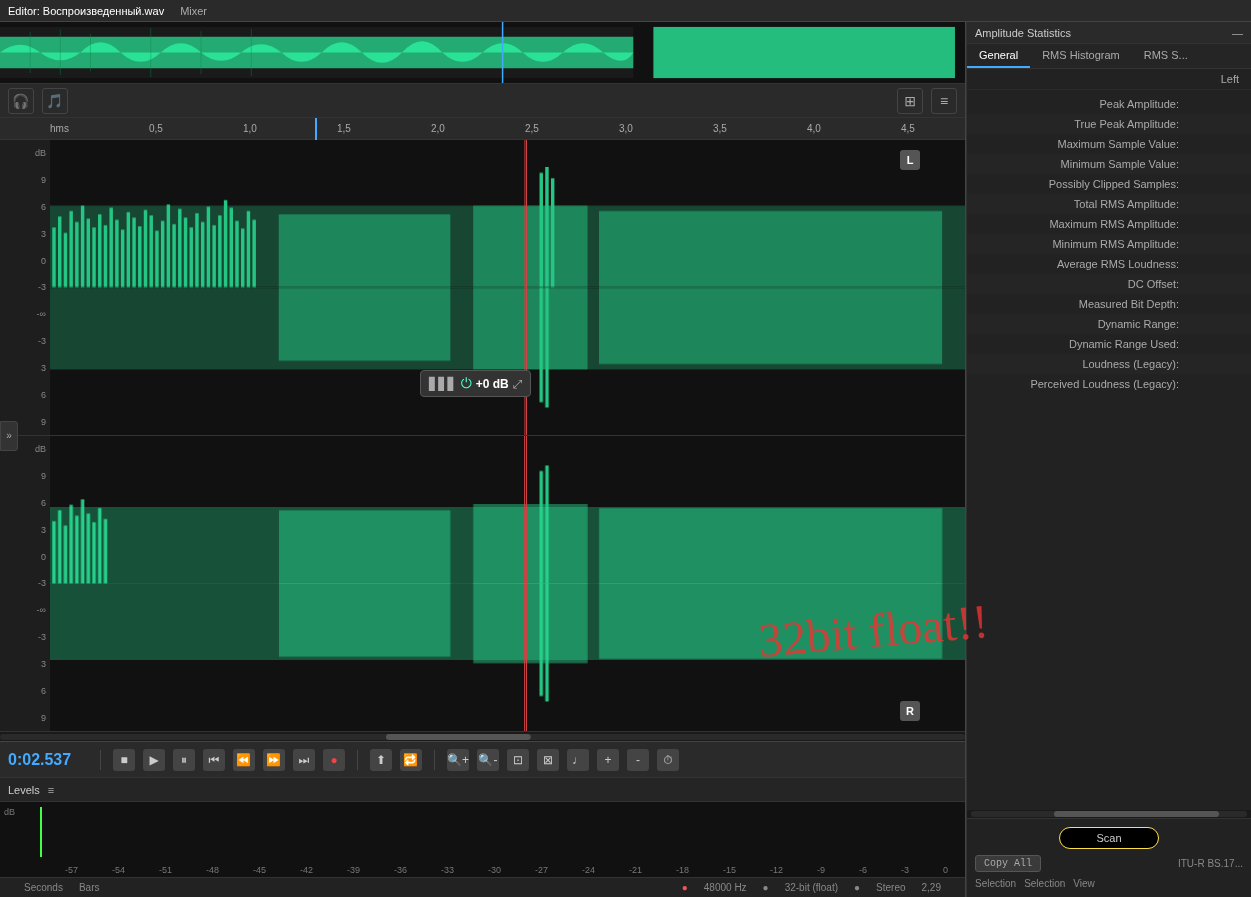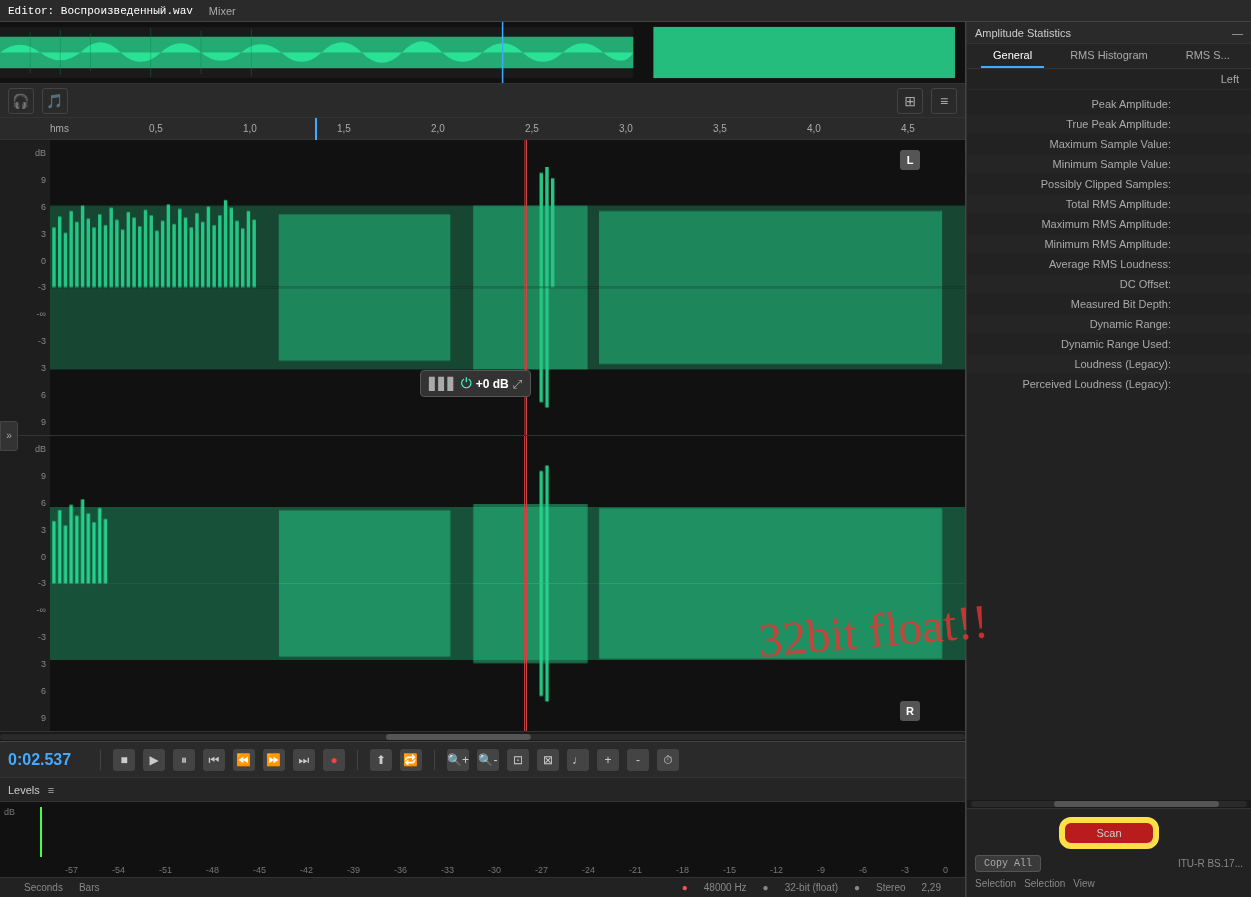"Editor: Воспроизведенный.wav" .header-tab.active { font-family: Liberation Mono, monospace -> none }
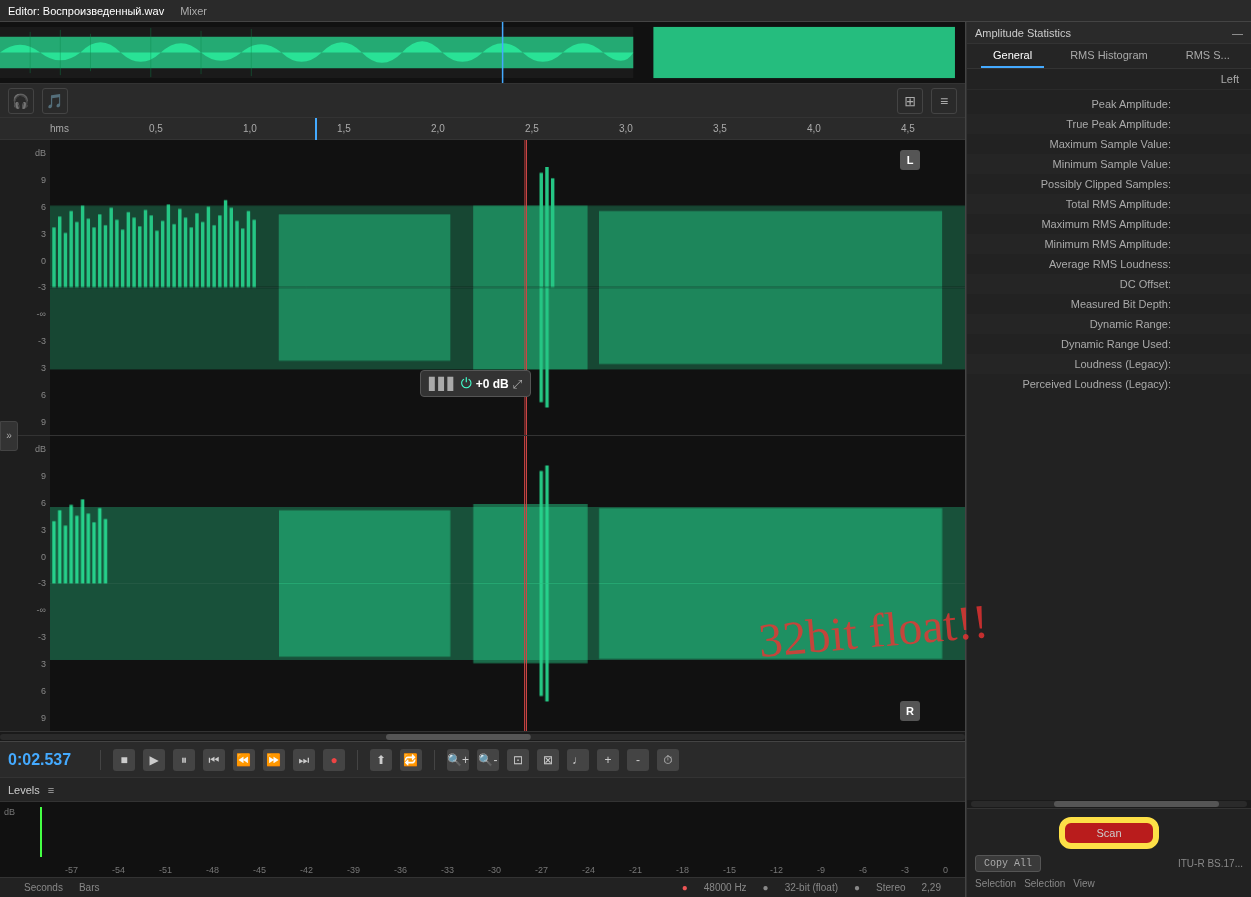"General" .stats-tab { margin-left: 14px -> none }
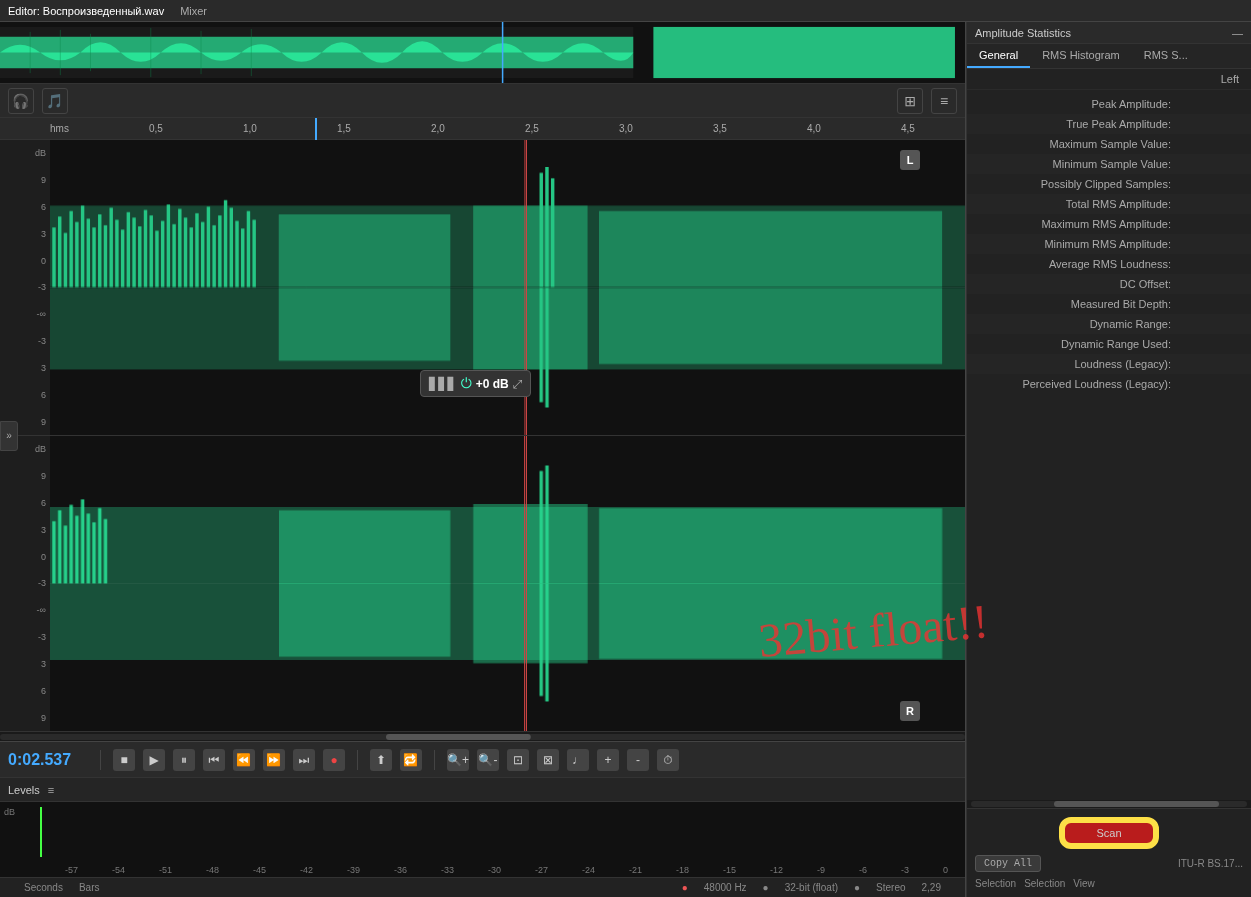"Peak Amplitude:" .stats-row { padding: 3px 20px -> 3px 12px }
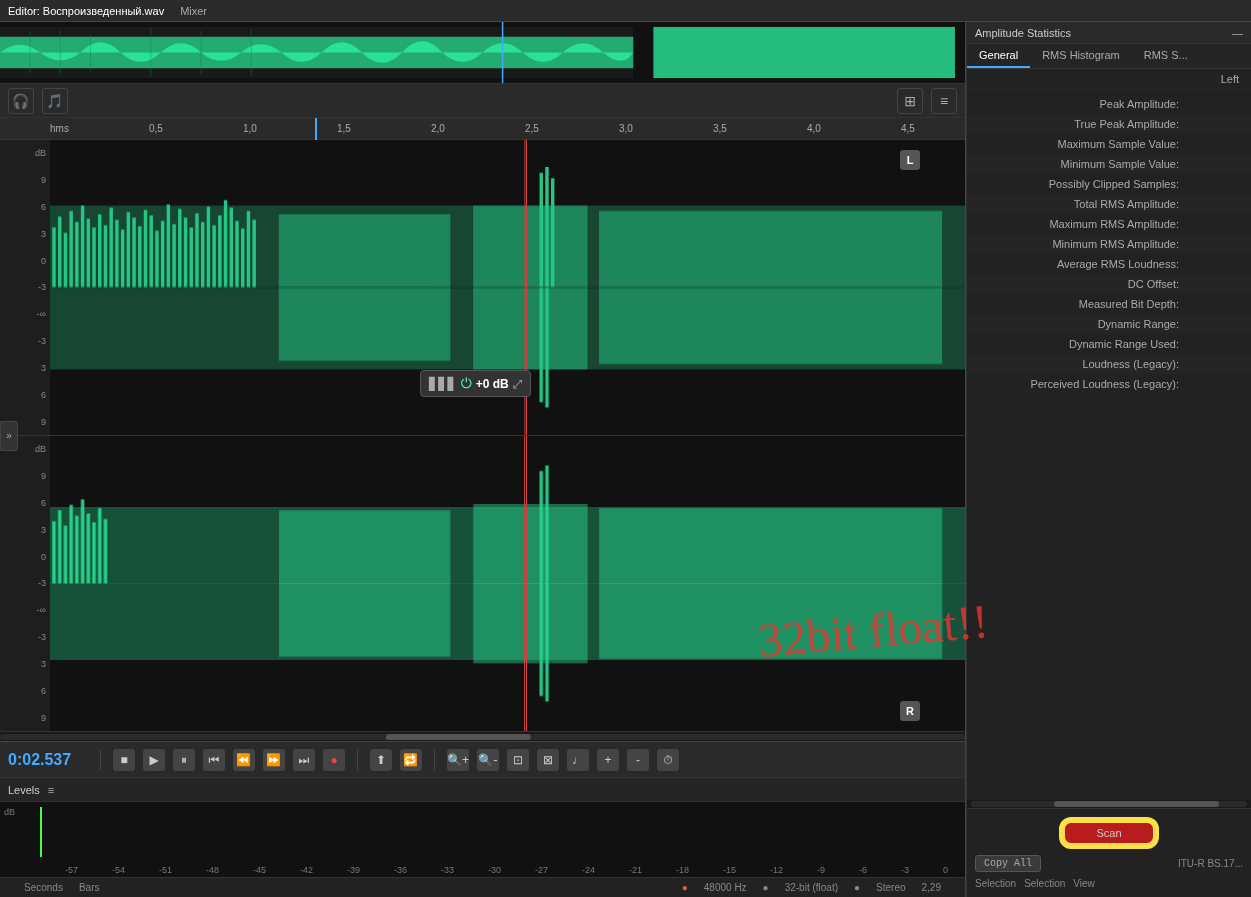"Scan" .scan-btn { background: #b91c1c -> #000000; border: 6px solid #fde047 -> 1px solid #fde047 }
